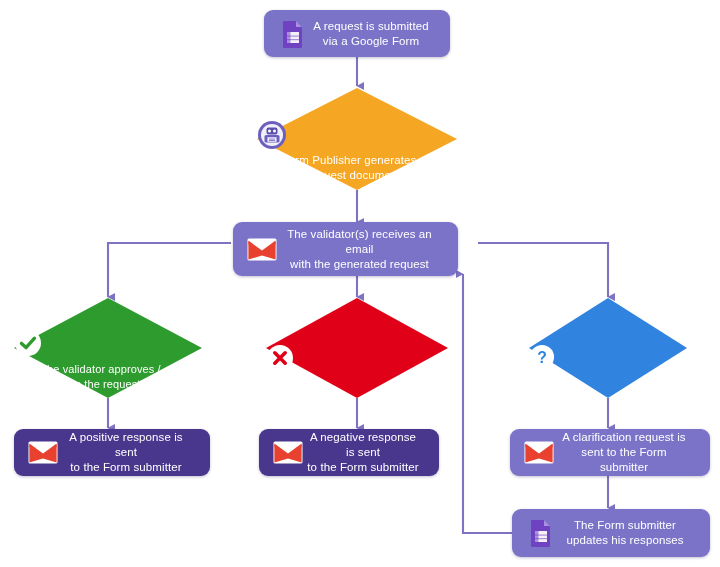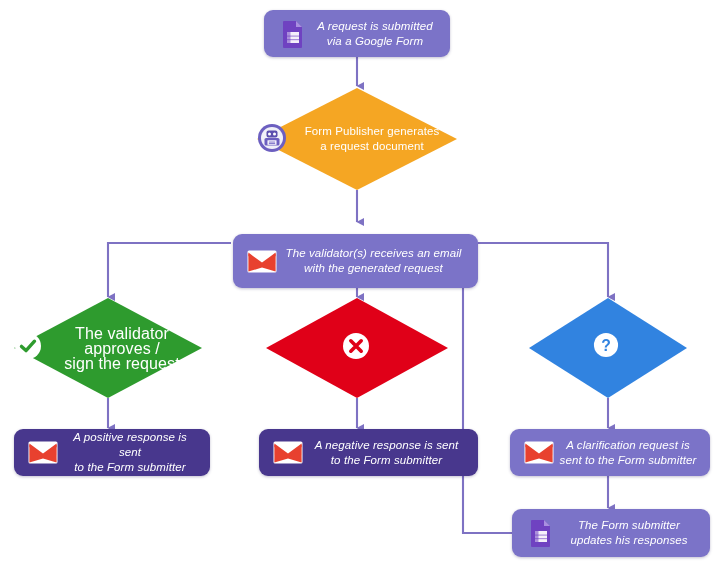"A request is submitted" .rect .label { font-style: italic -> none; padding: 0 12px 0 2px -> 0 20px 0 2px }
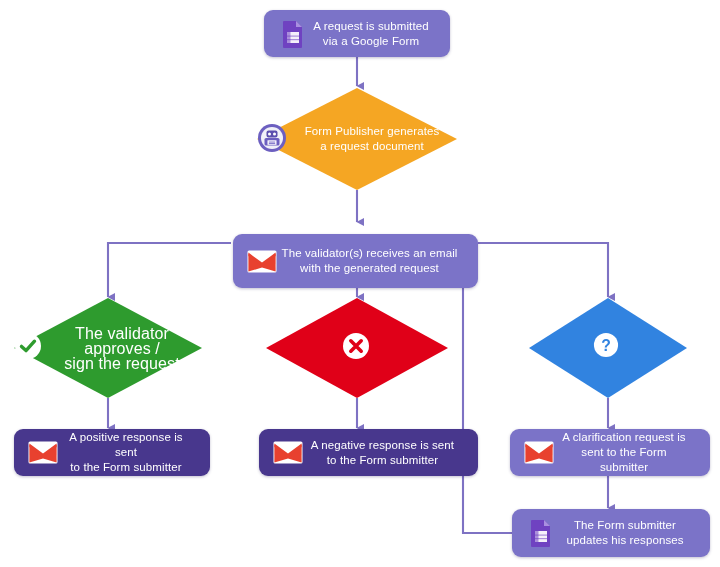"Form Publisher generates" .diamond-wrap .content { align-items: center -> none; flex-direction: row -> column; top: 0 -> 12px }
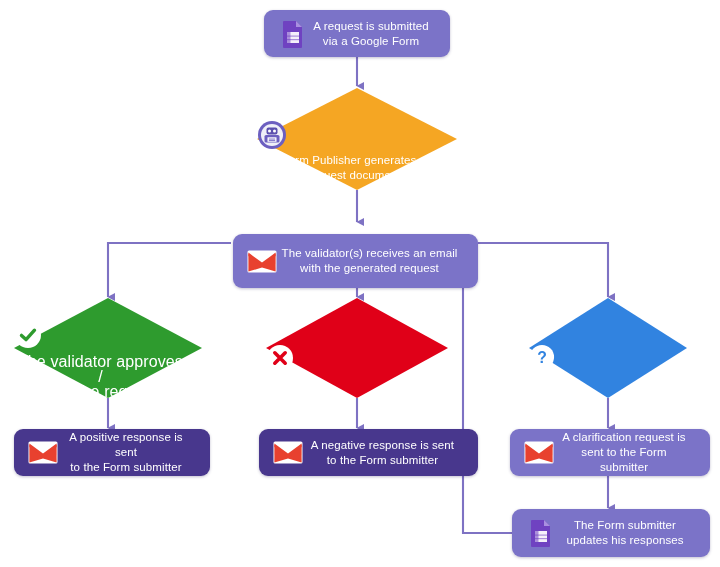"The validator(s) receives an email" div.node { margin-top: 12px -> none; width: 245px -> 225px }
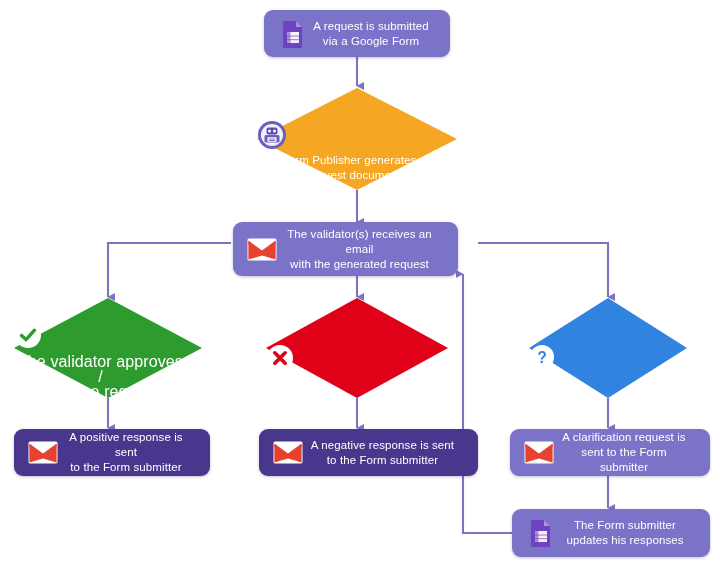"The validator approves /" .diamond-wrap .label { font-size: 16px -> 11px }
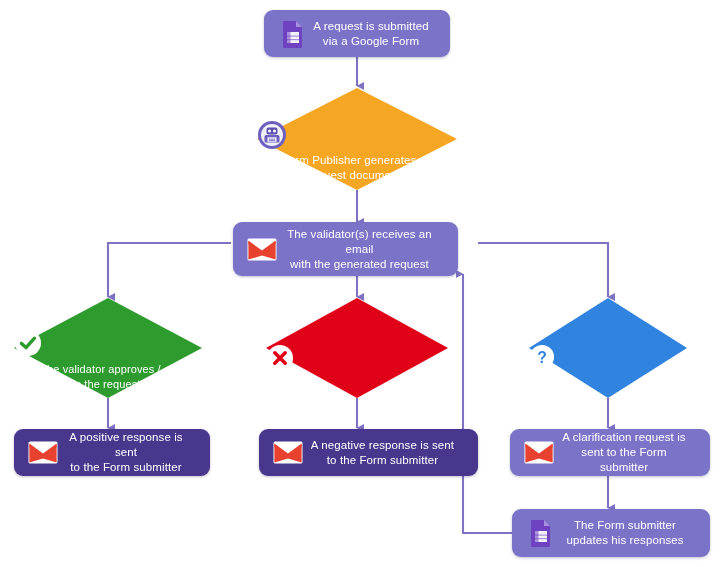"A negative response is sent" div.node { width: 219px -> 180px }
